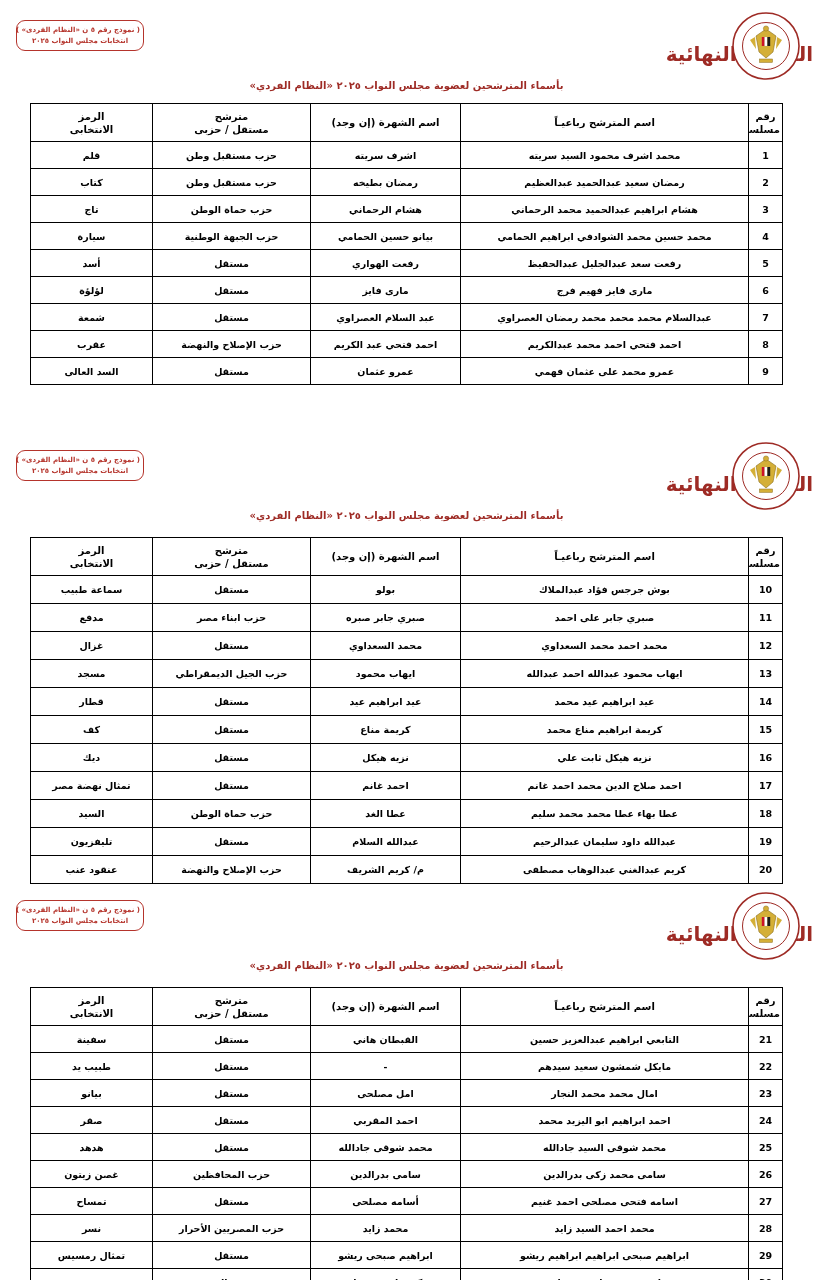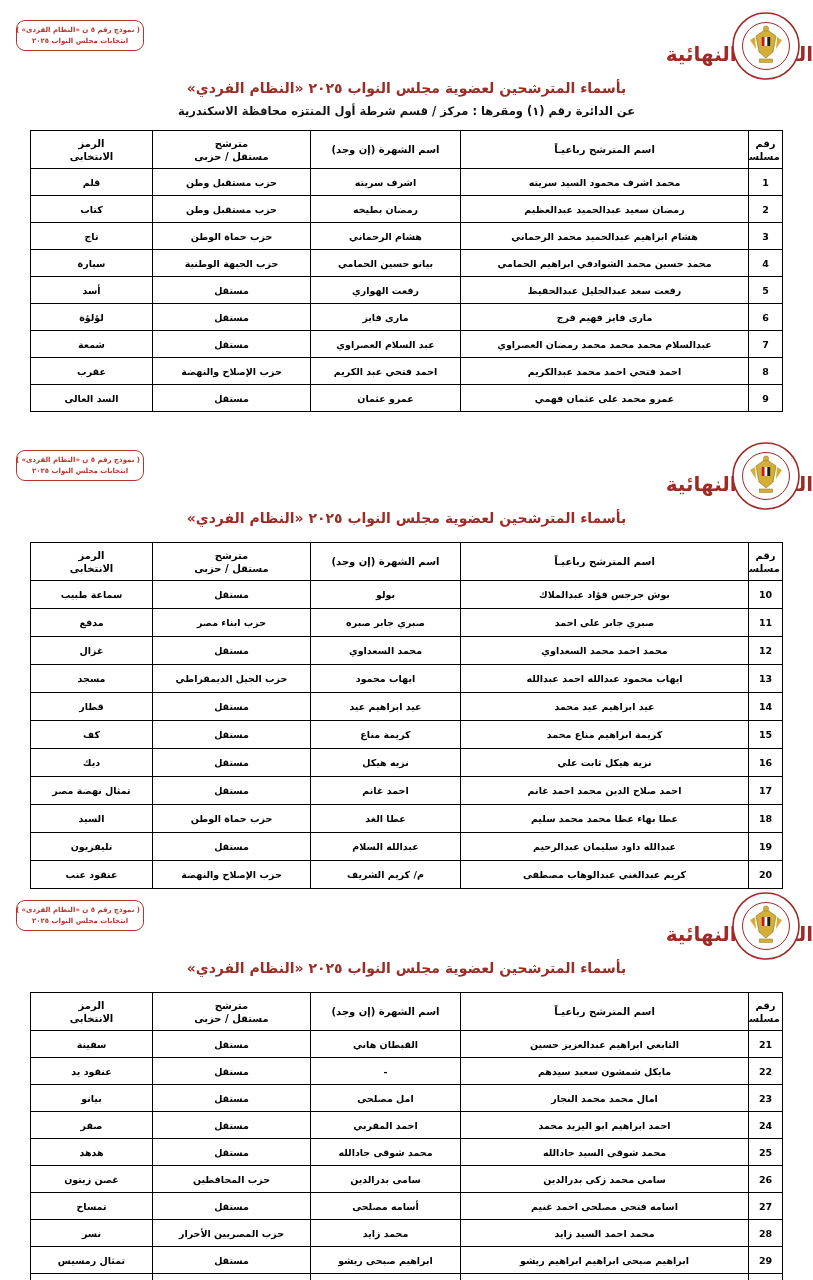"بأسماء المترشحين لعضوية مجلس النواب" .subtitle { font-size: 14px -> 10px }
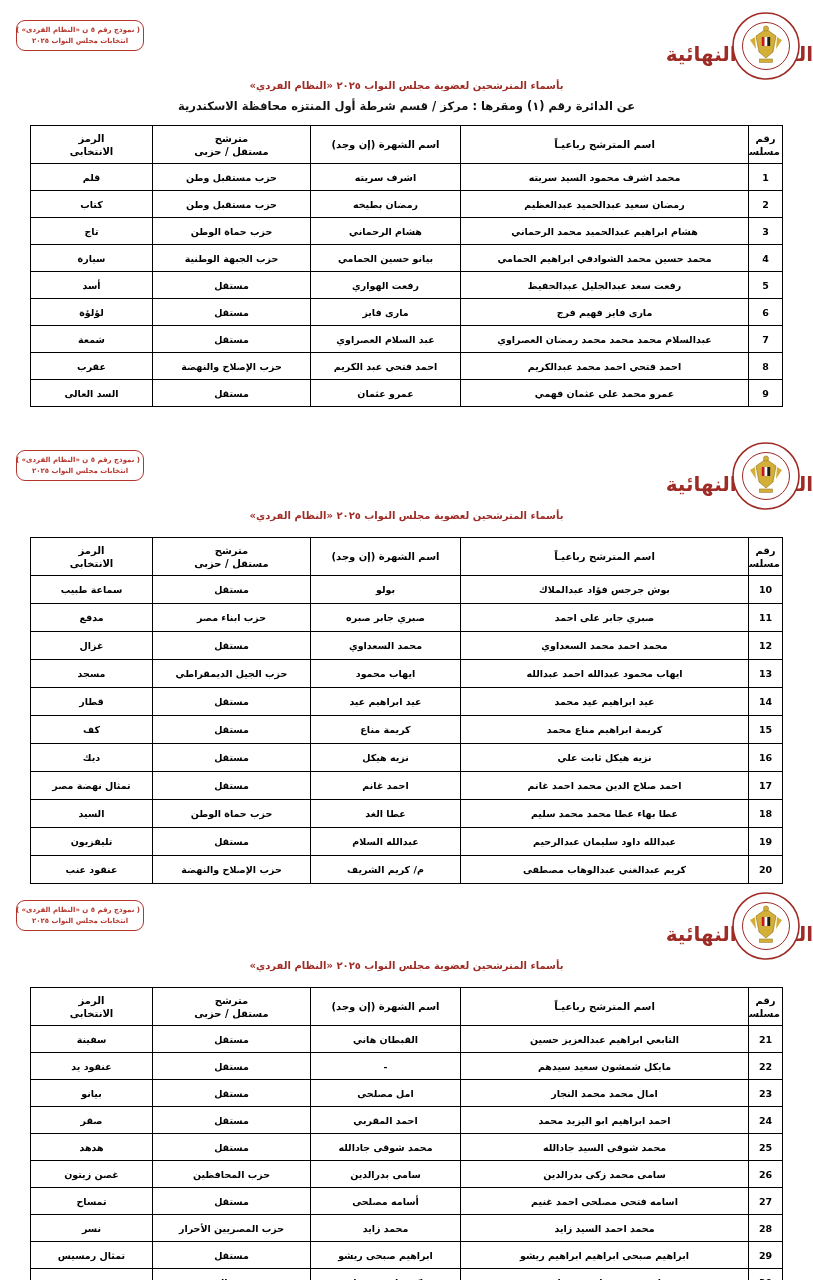"عن الدائرة رقم (١) ومقرها" div.district { html: <div>عن الدائرة رقم (١) ومقرها : مركز / قسم شرطة أول المنتزه محافظة الاسكندرية</div> -> none }
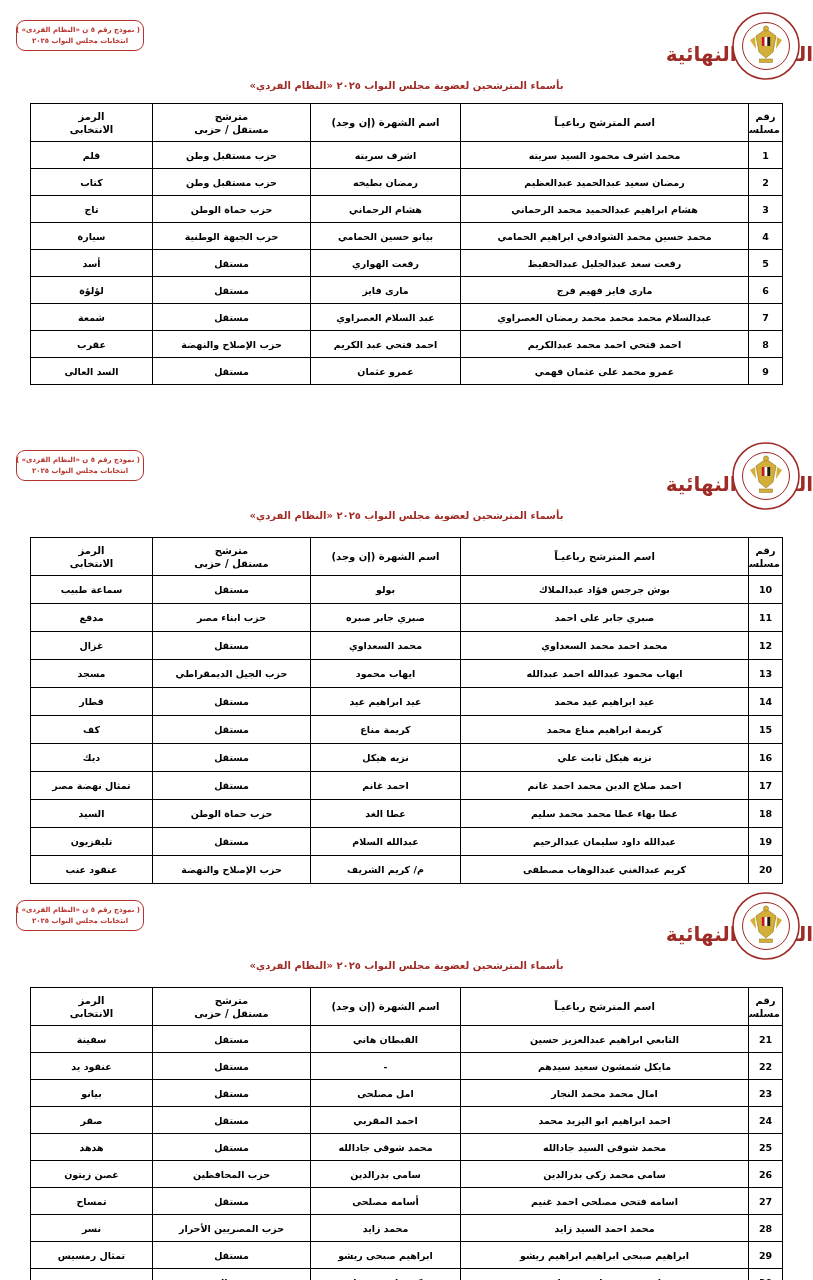"عنقود يد" td { text: عنقود -> طبيب }
